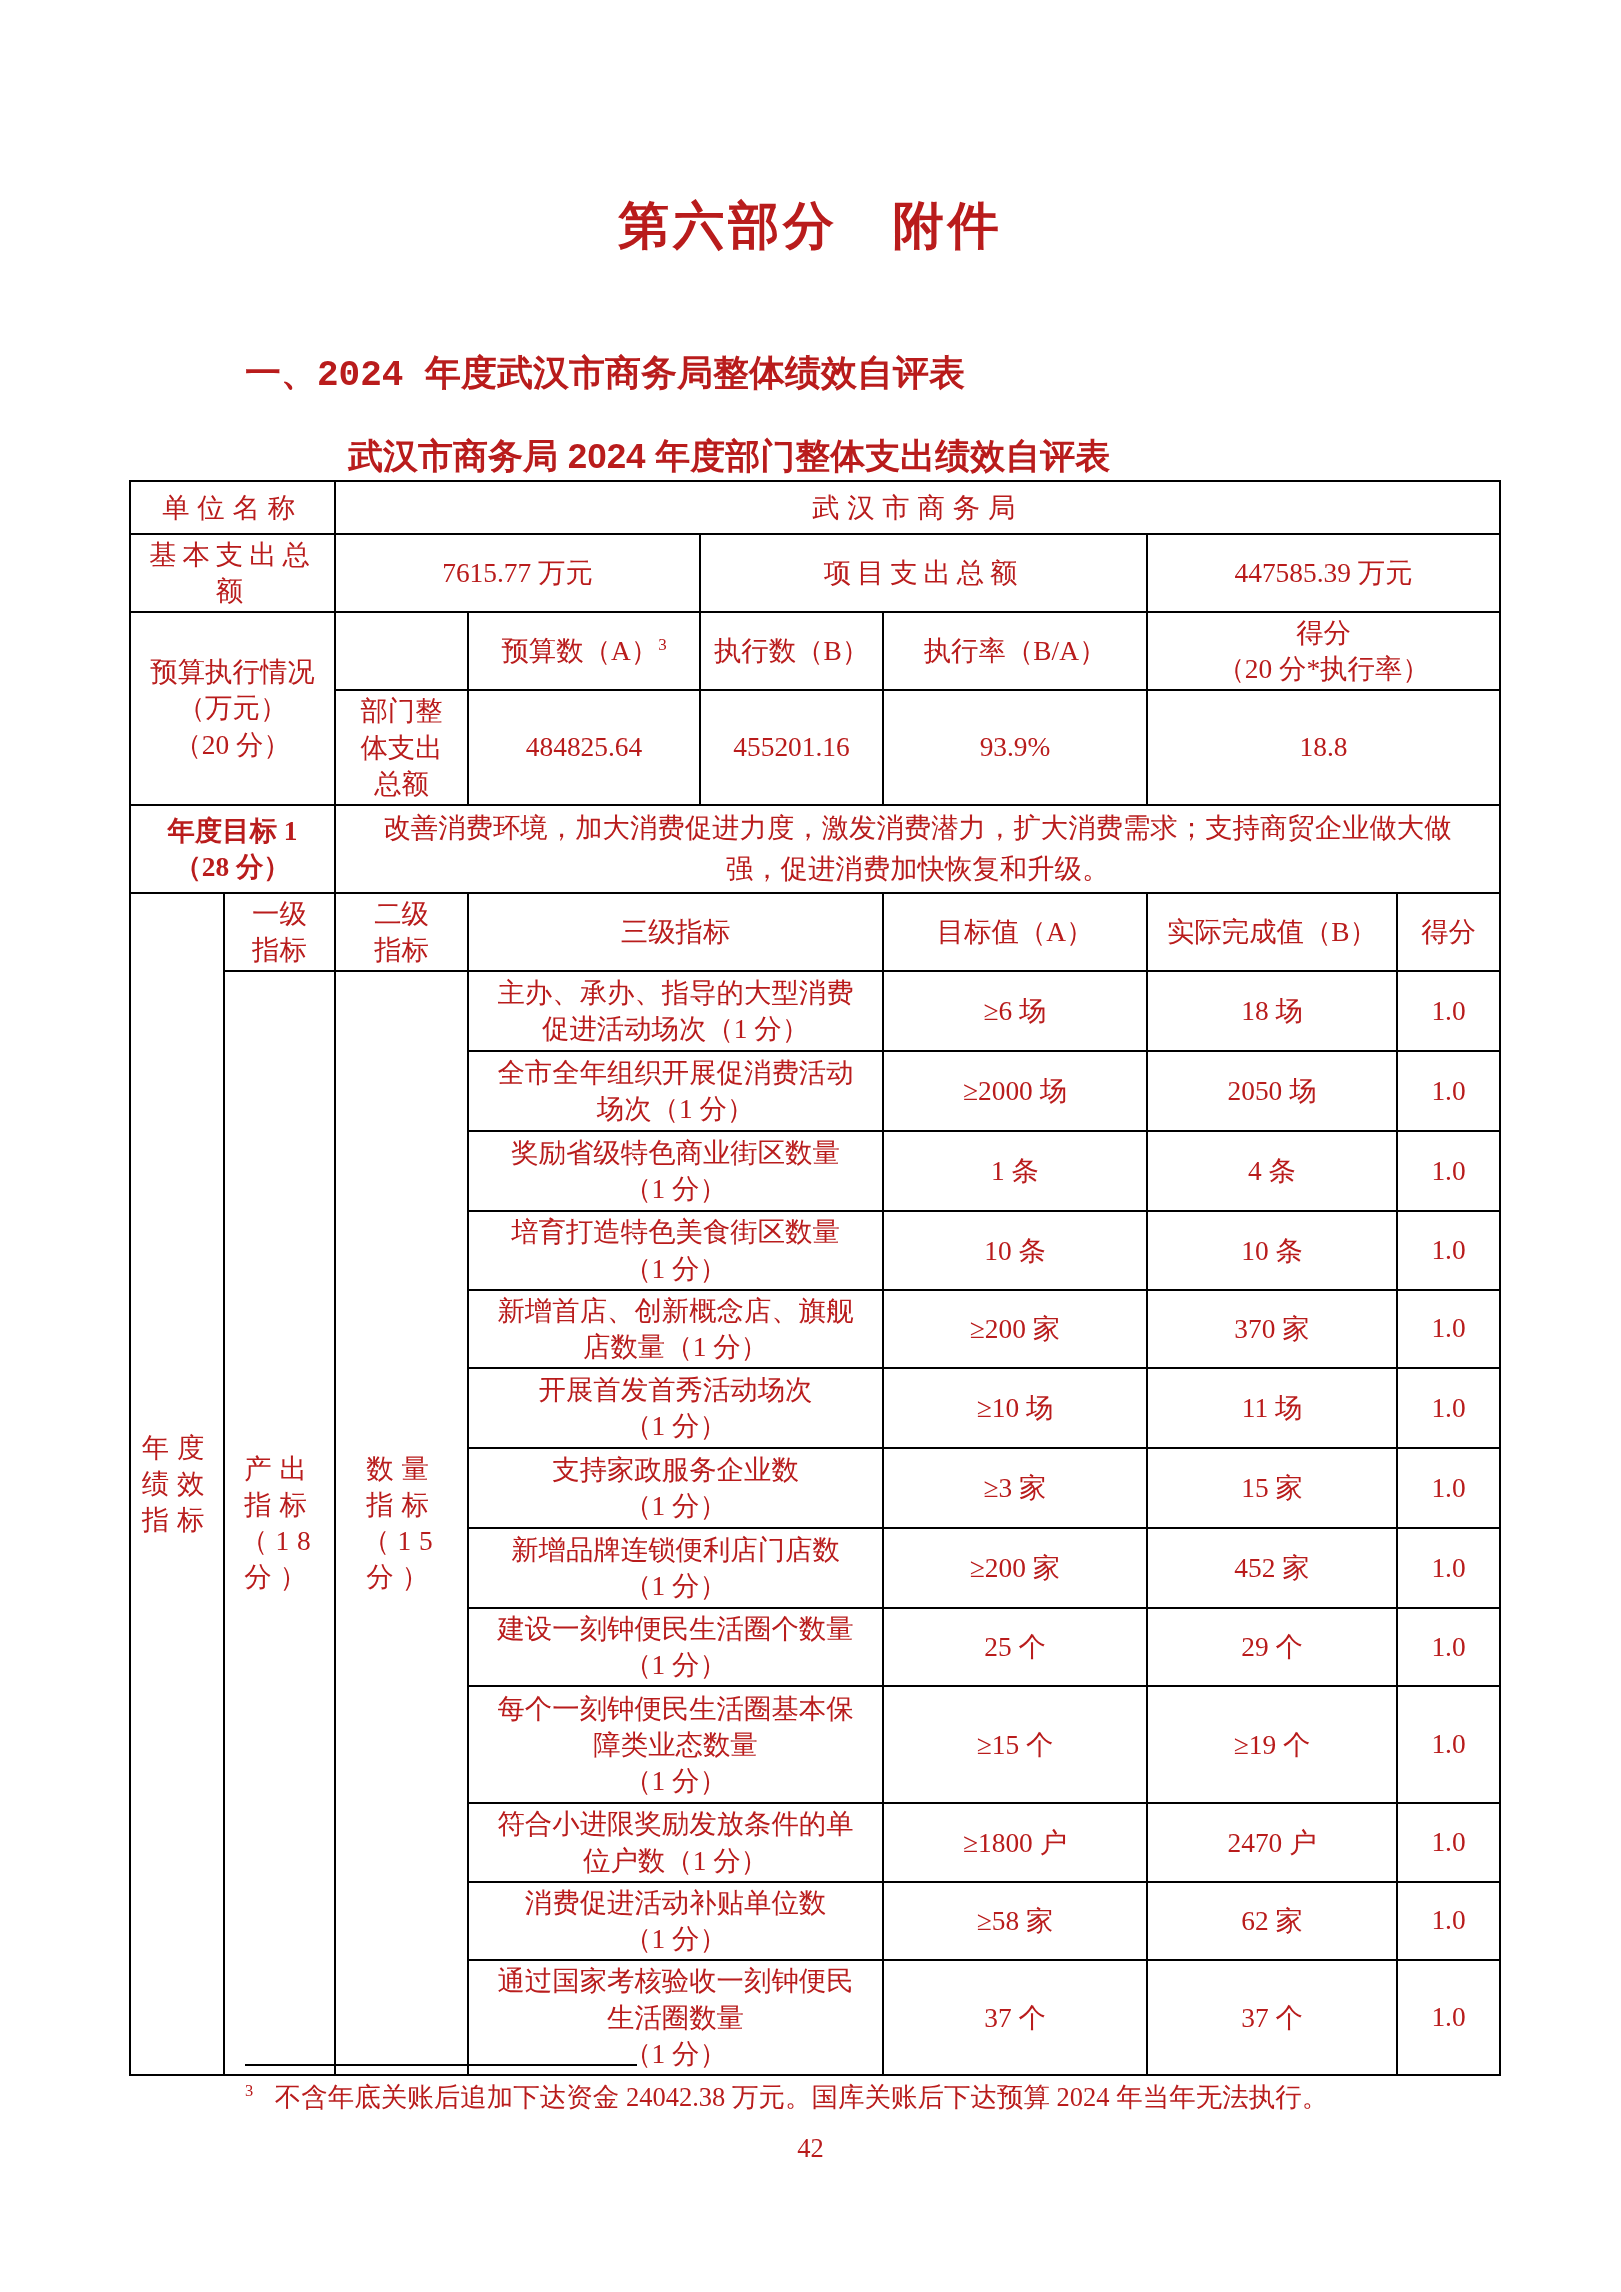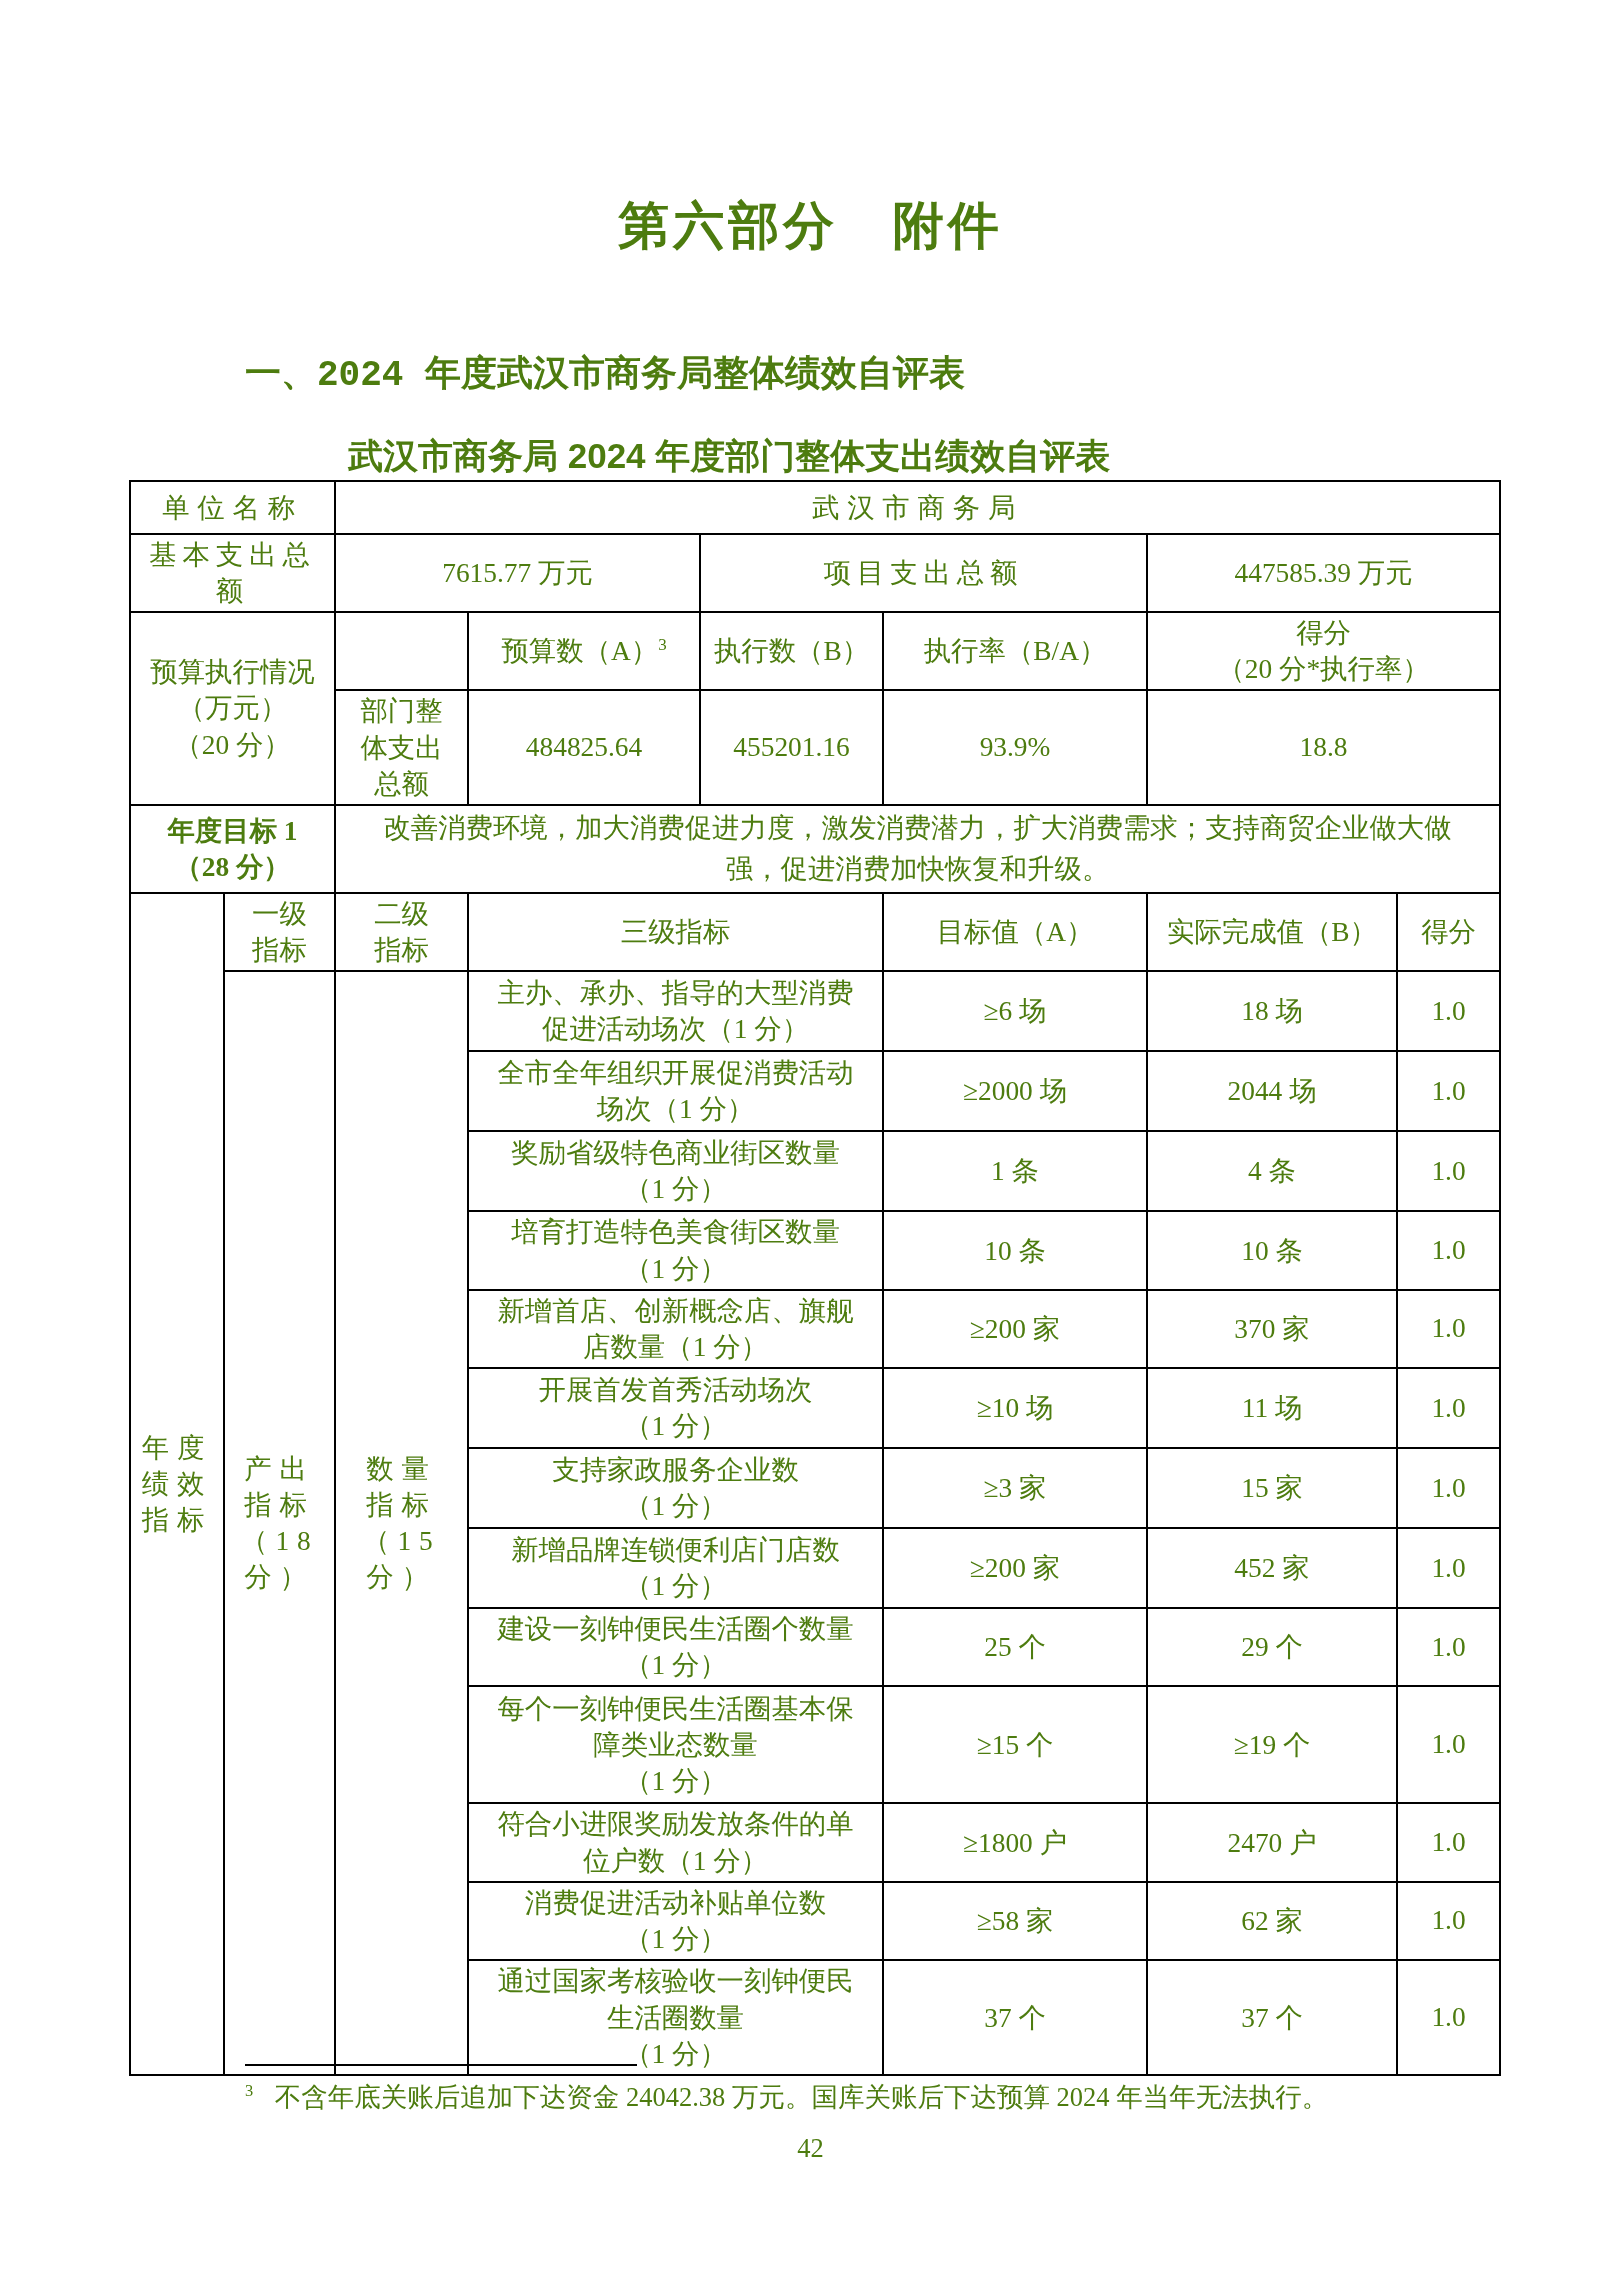"第六部分 附件" .page { color: #4d7c0f -> #b91c1c }
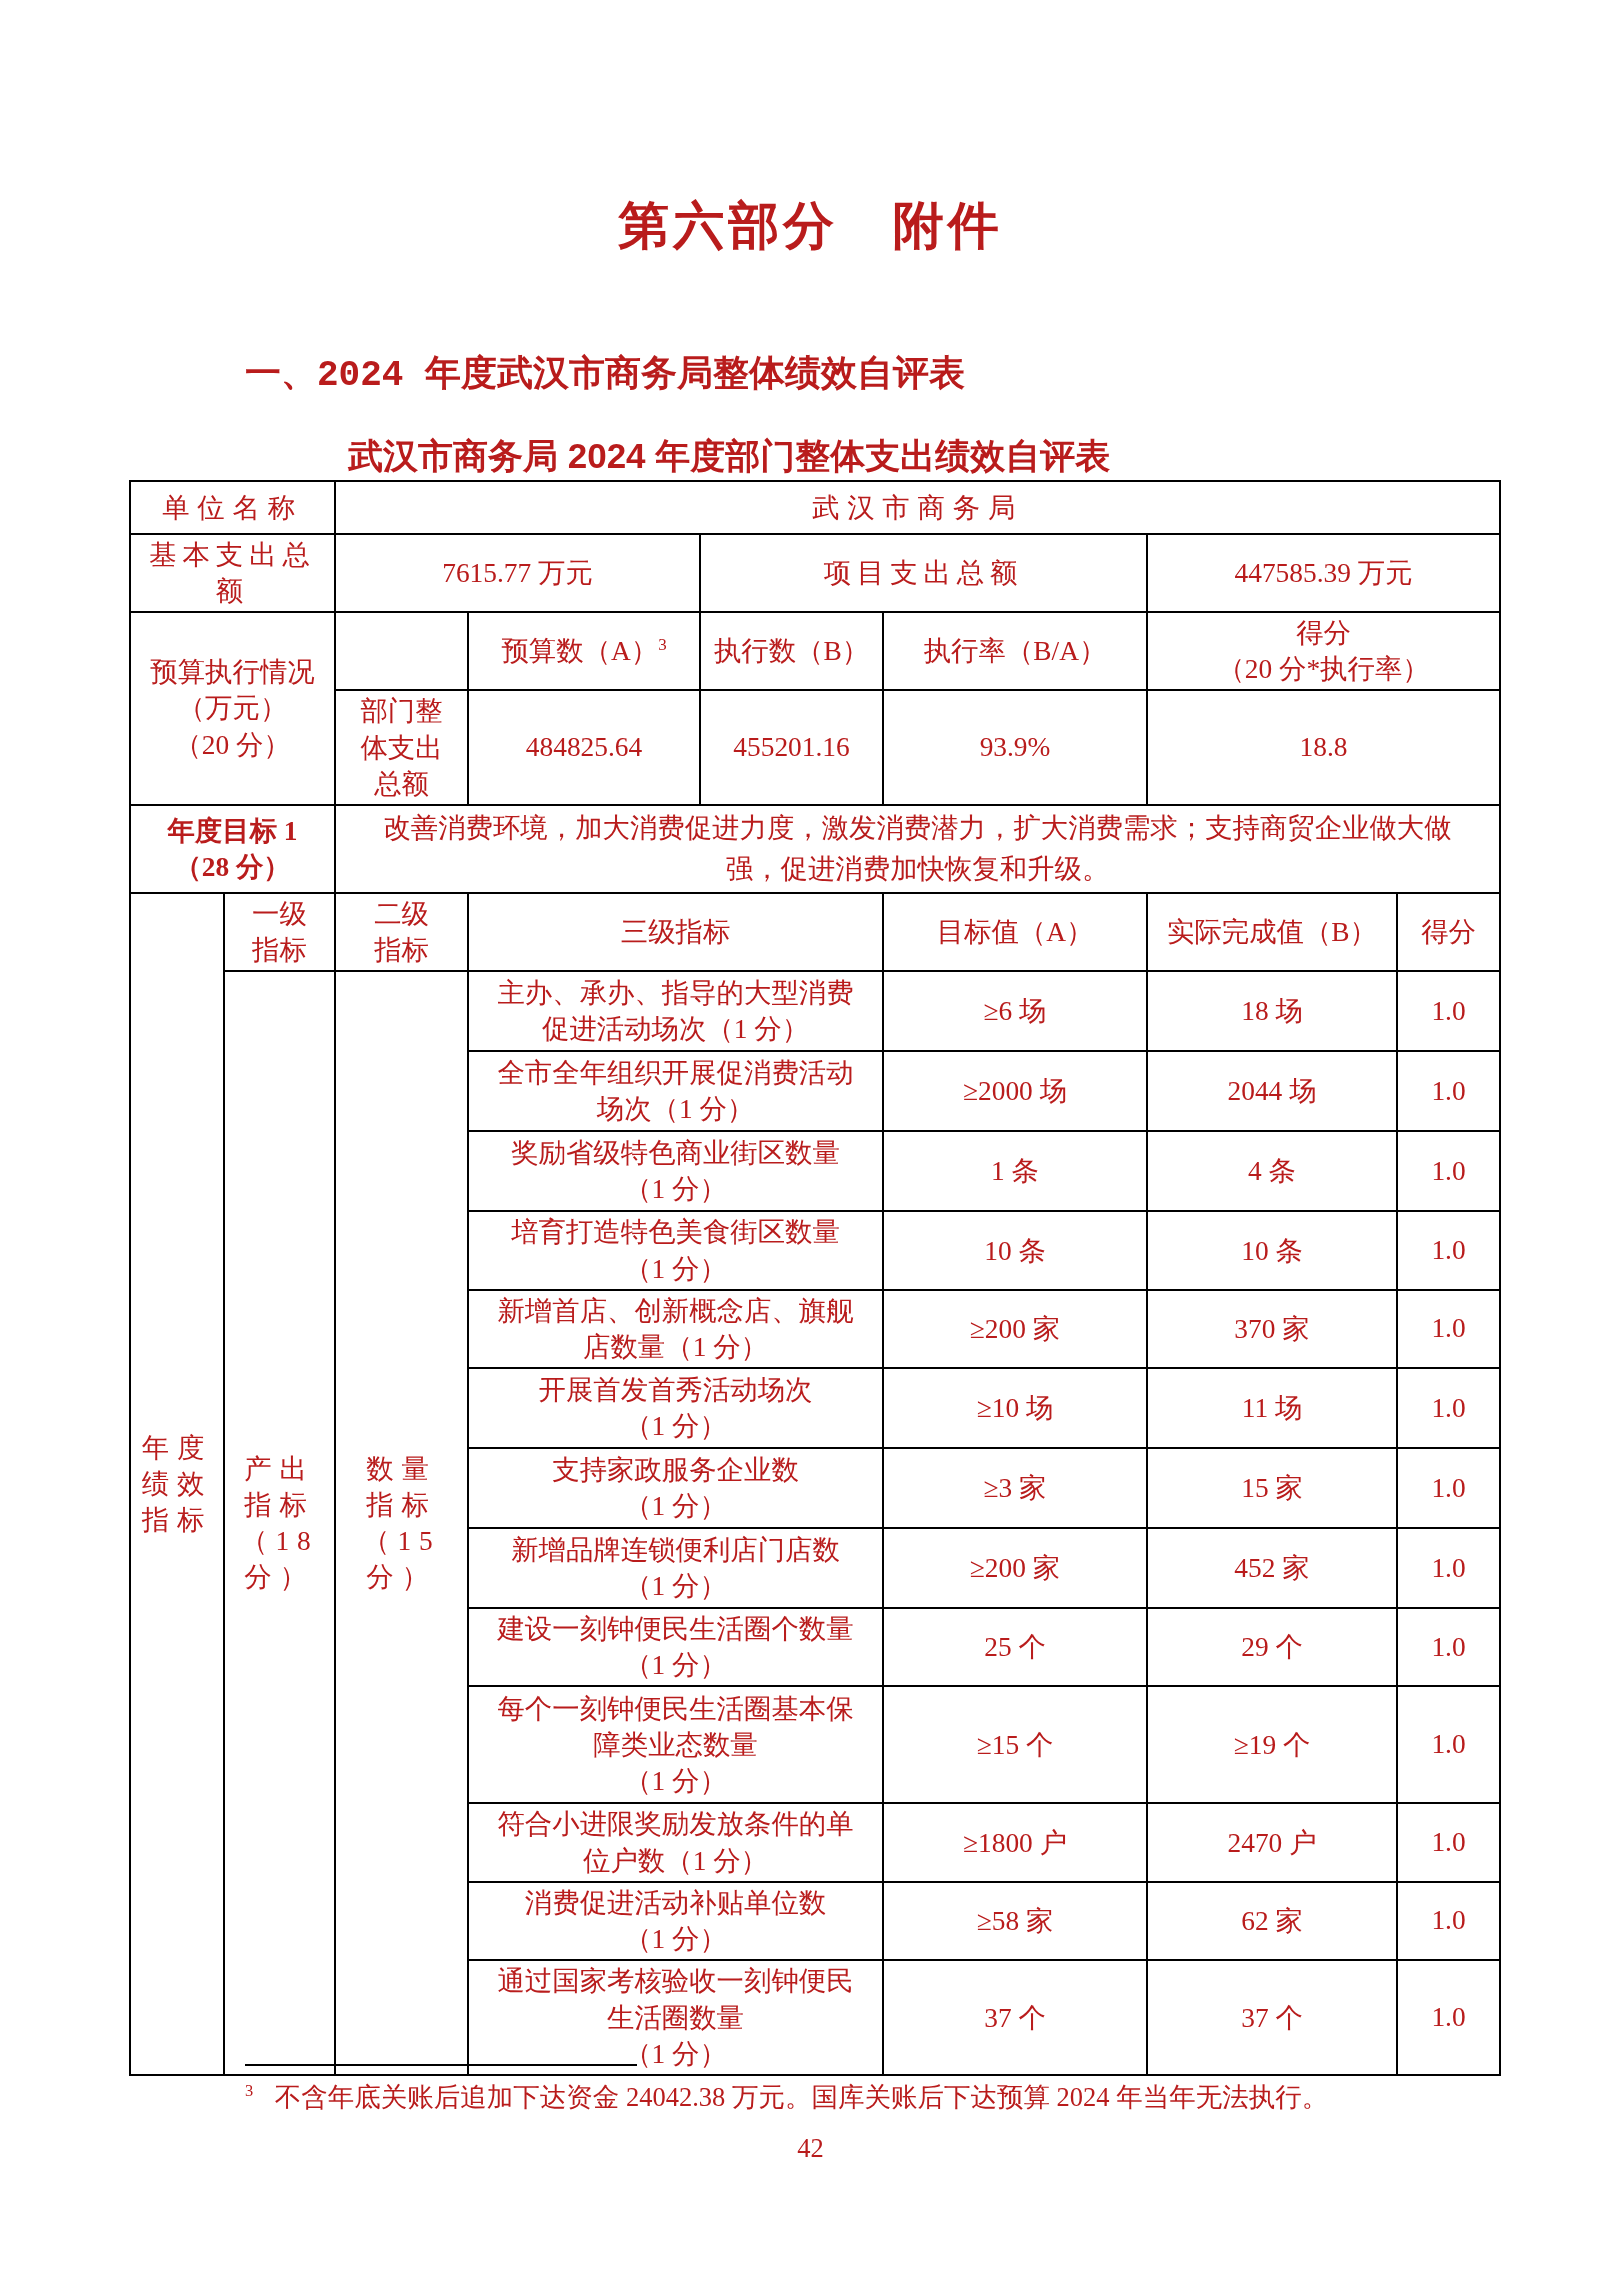"2044 场" td { text: 2044 -> 2050 }
